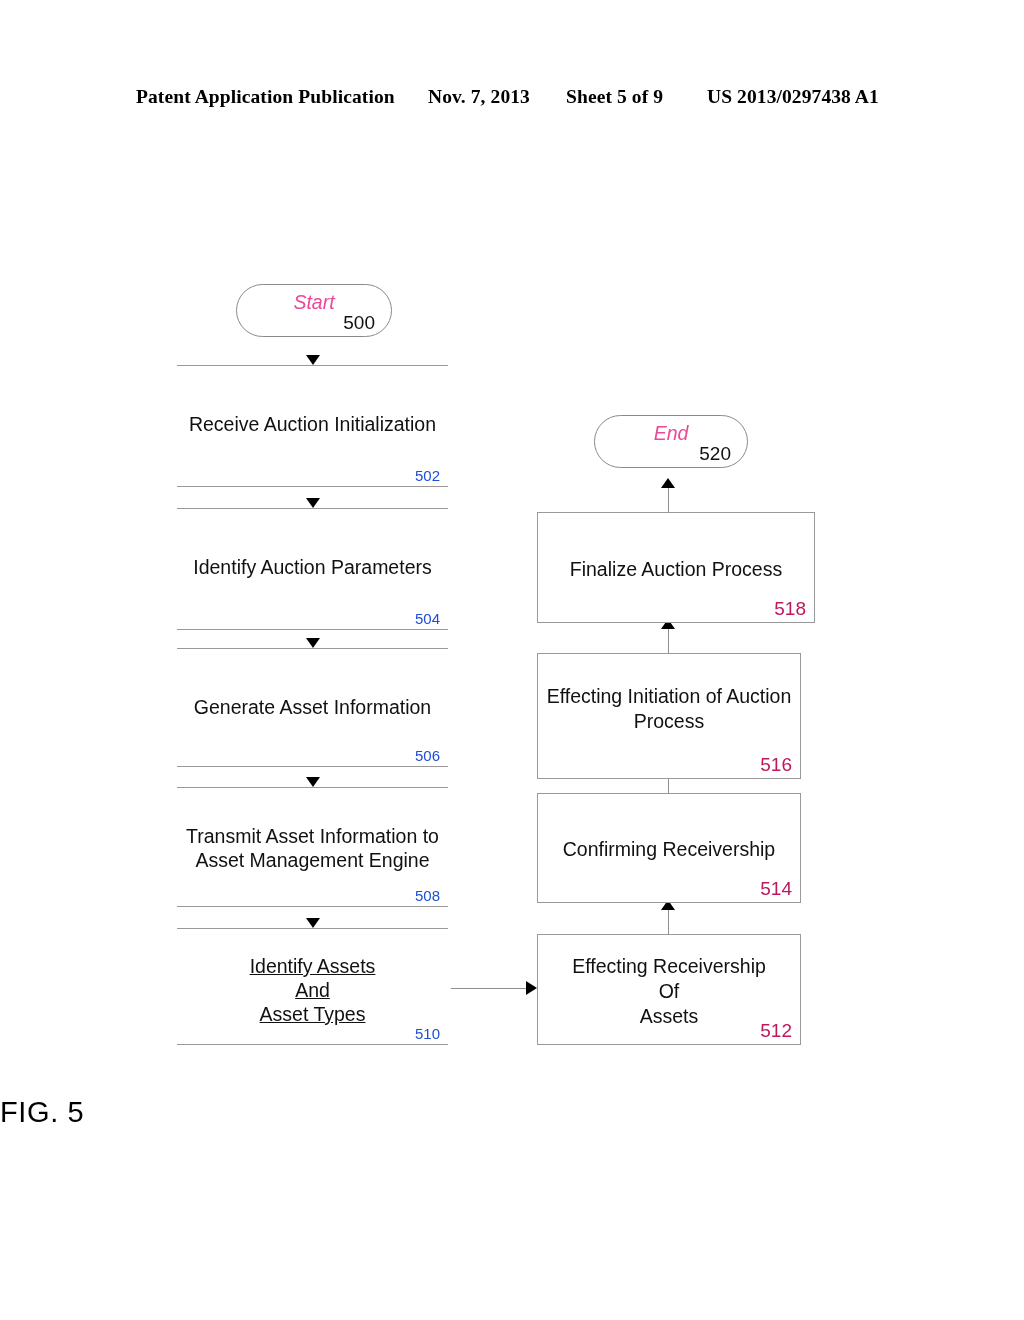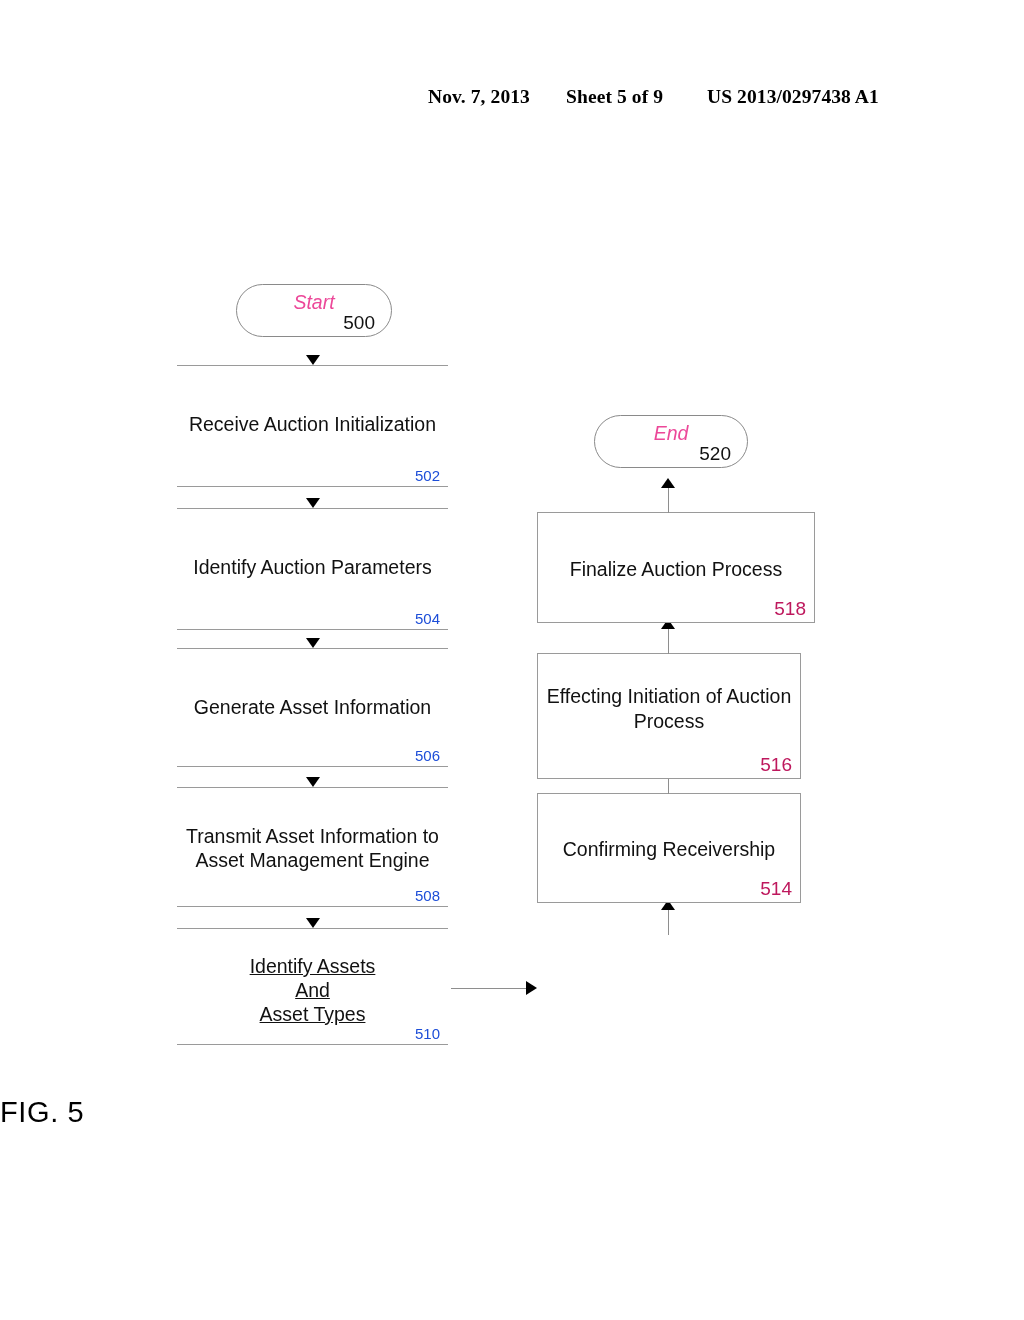"Patent Application Publication" span.hdr-pub { html: none -> <span>Patent Application Publication</span> }
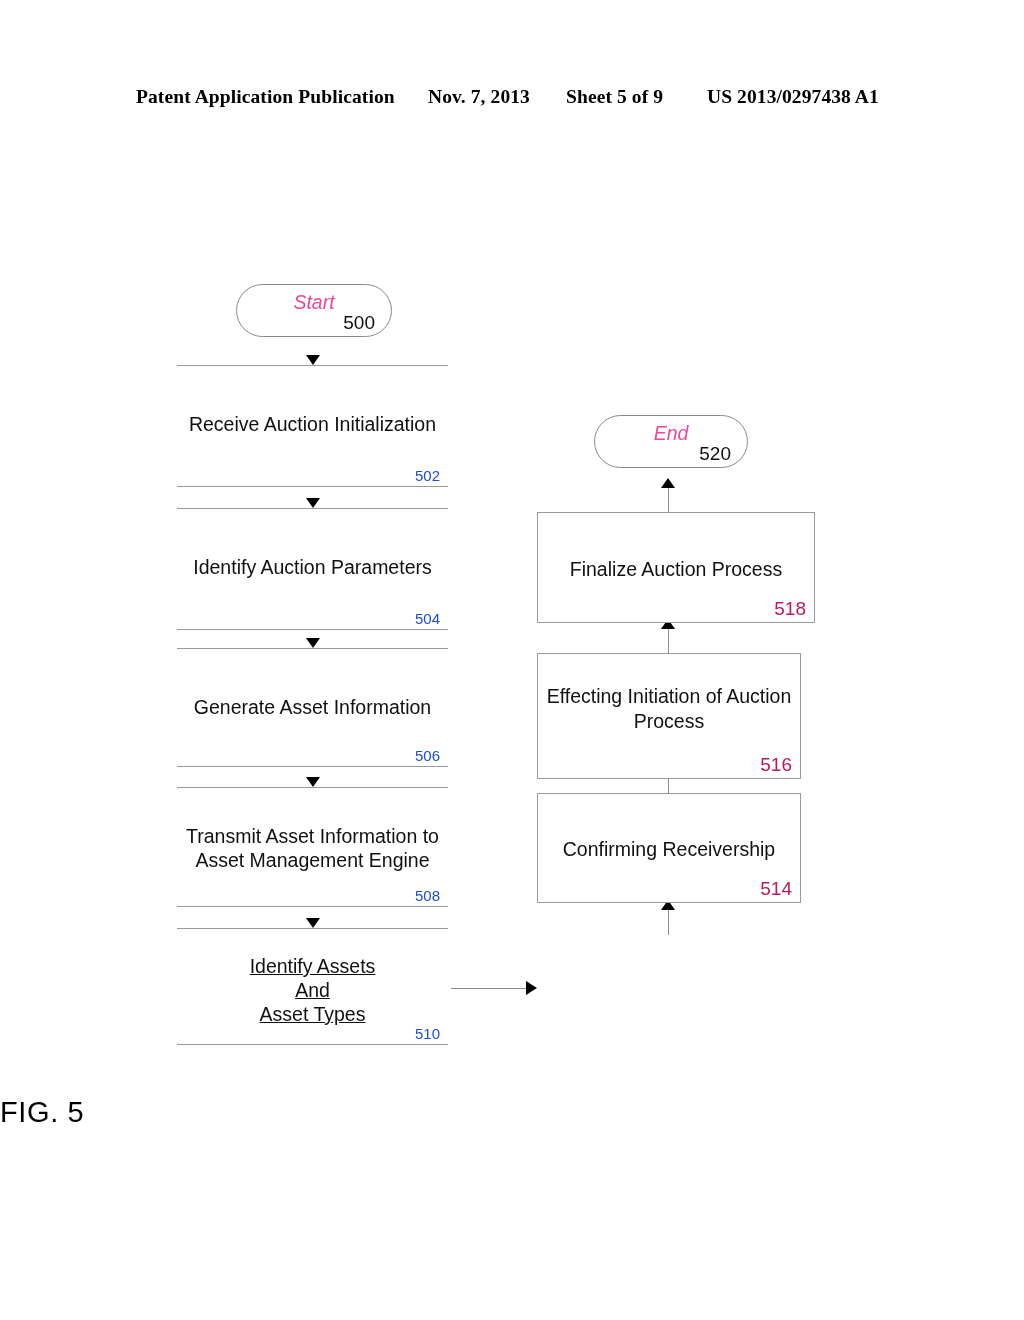"Effecting Receivership" div.rectbox { html: none -> <div> <div>Effecting Receivership Of Assets</div> <div>512</div> </div> }
